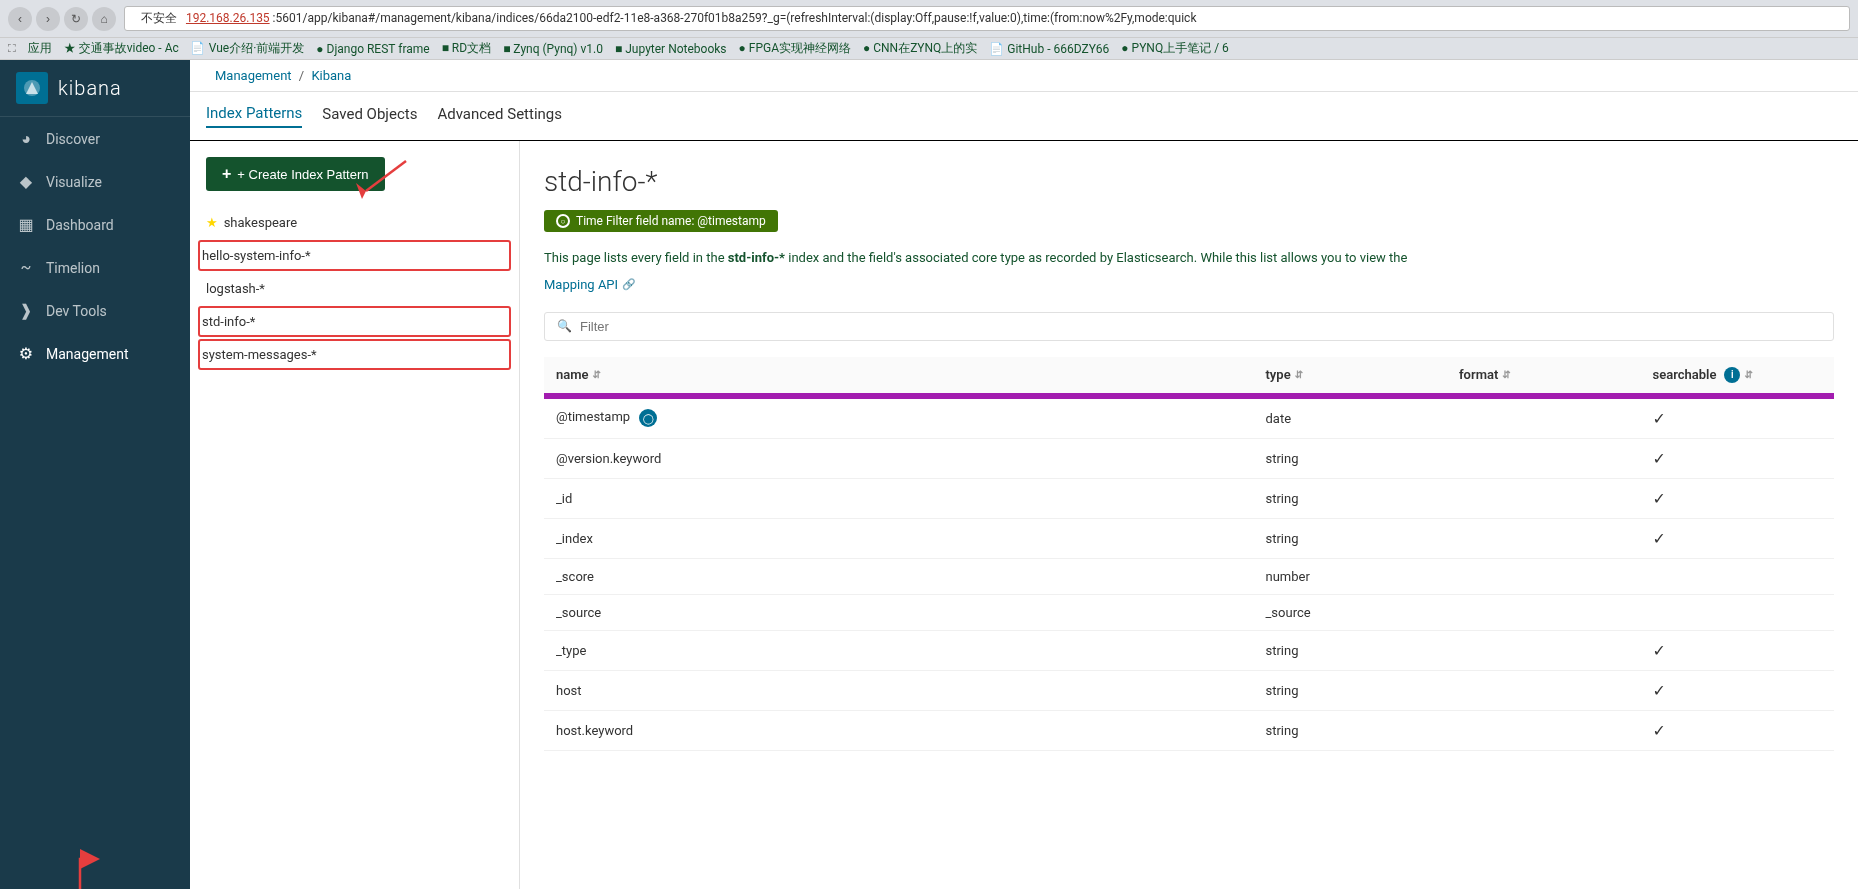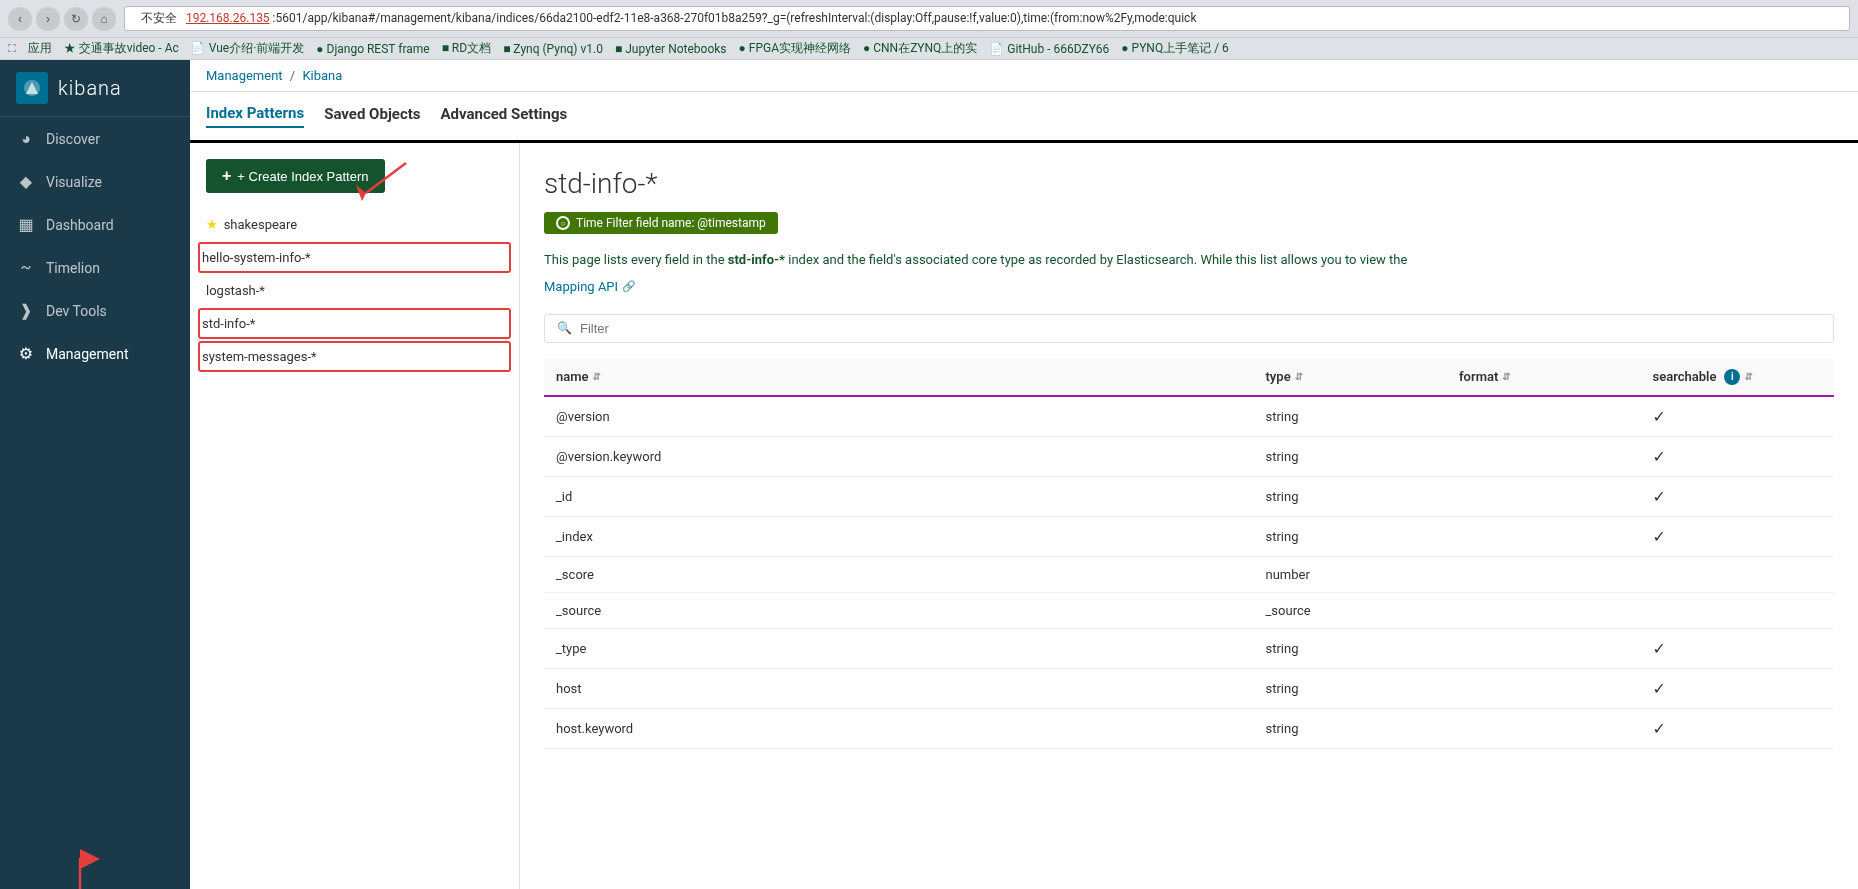"Management / Kibana" .breadcrumb { padding: 8px 16px -> 8px 25px }
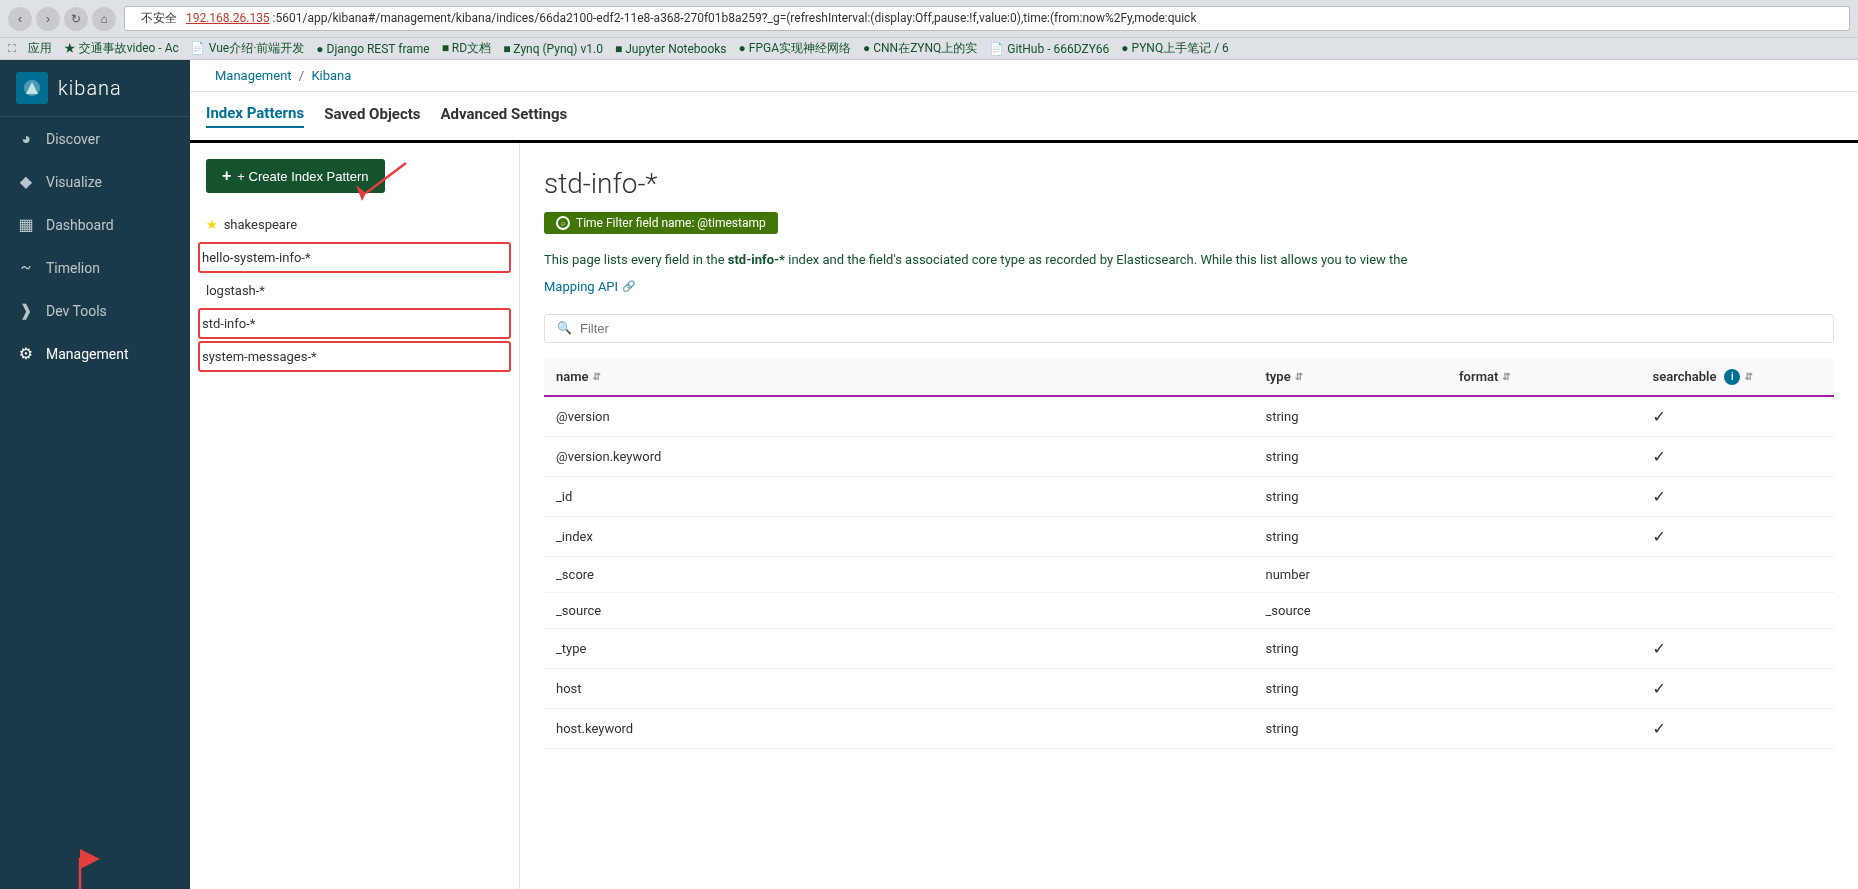"Index Patterns" .top-nav { border-bottom: 3px solid #000000 -> 1px solid #000000; font-weight: bold -> none }
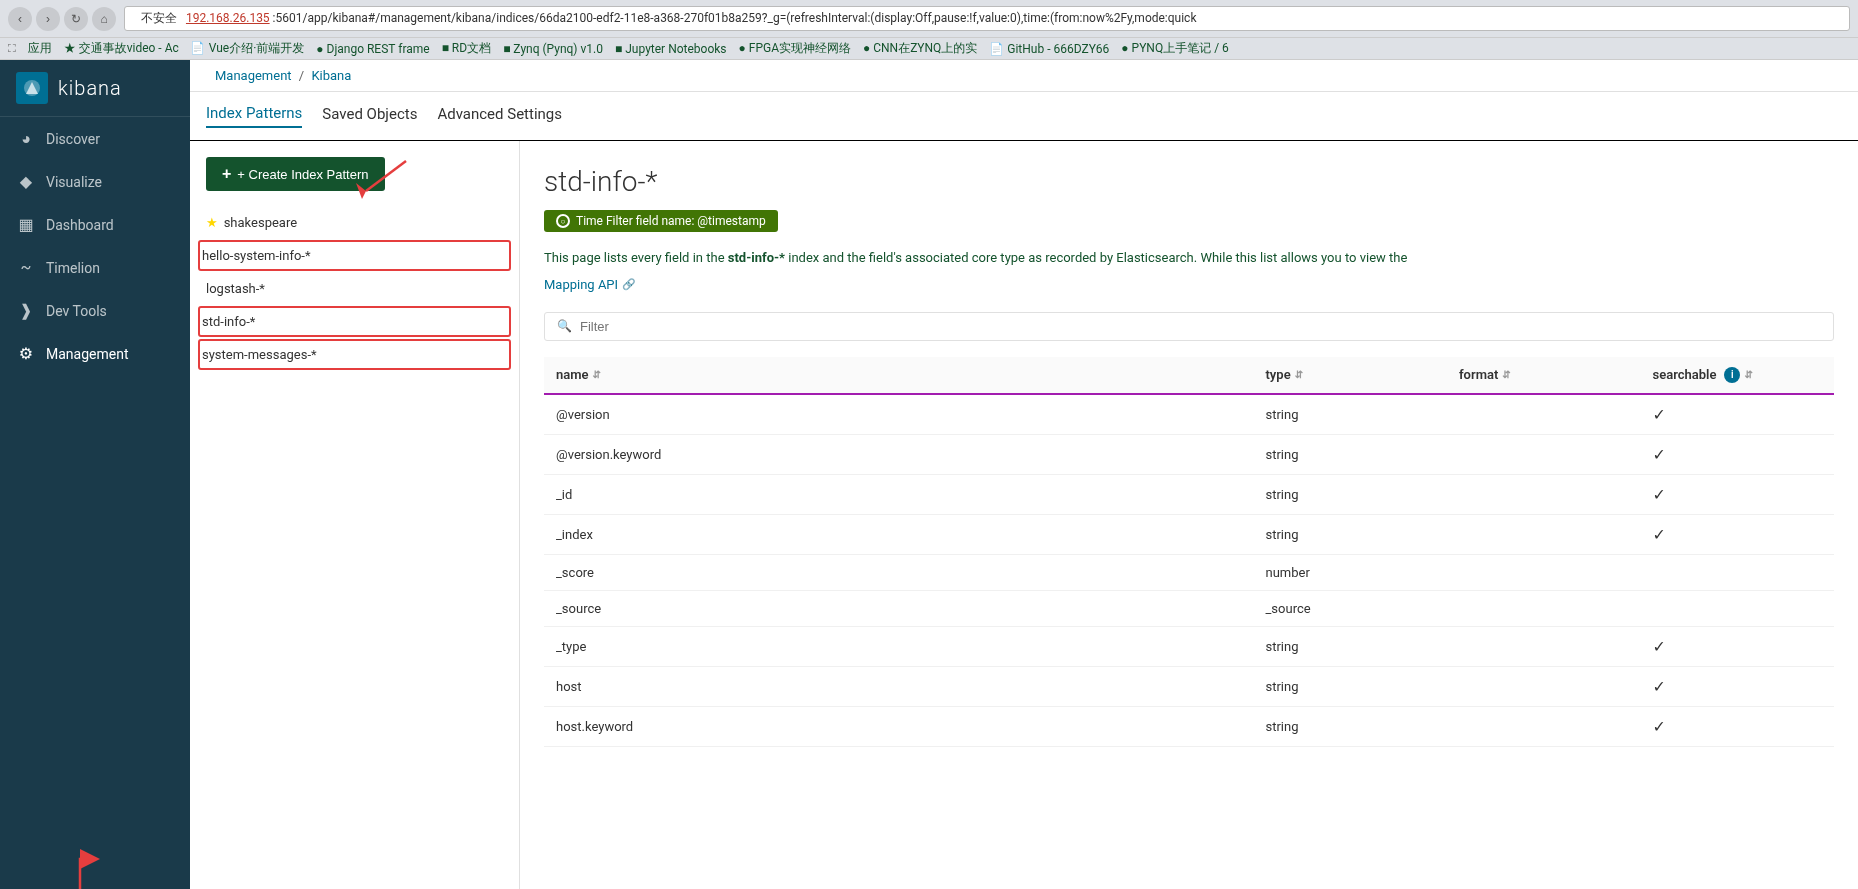"name" .fields-table th { border-bottom: 2px solid #a21caf -> 6px solid #a21caf }
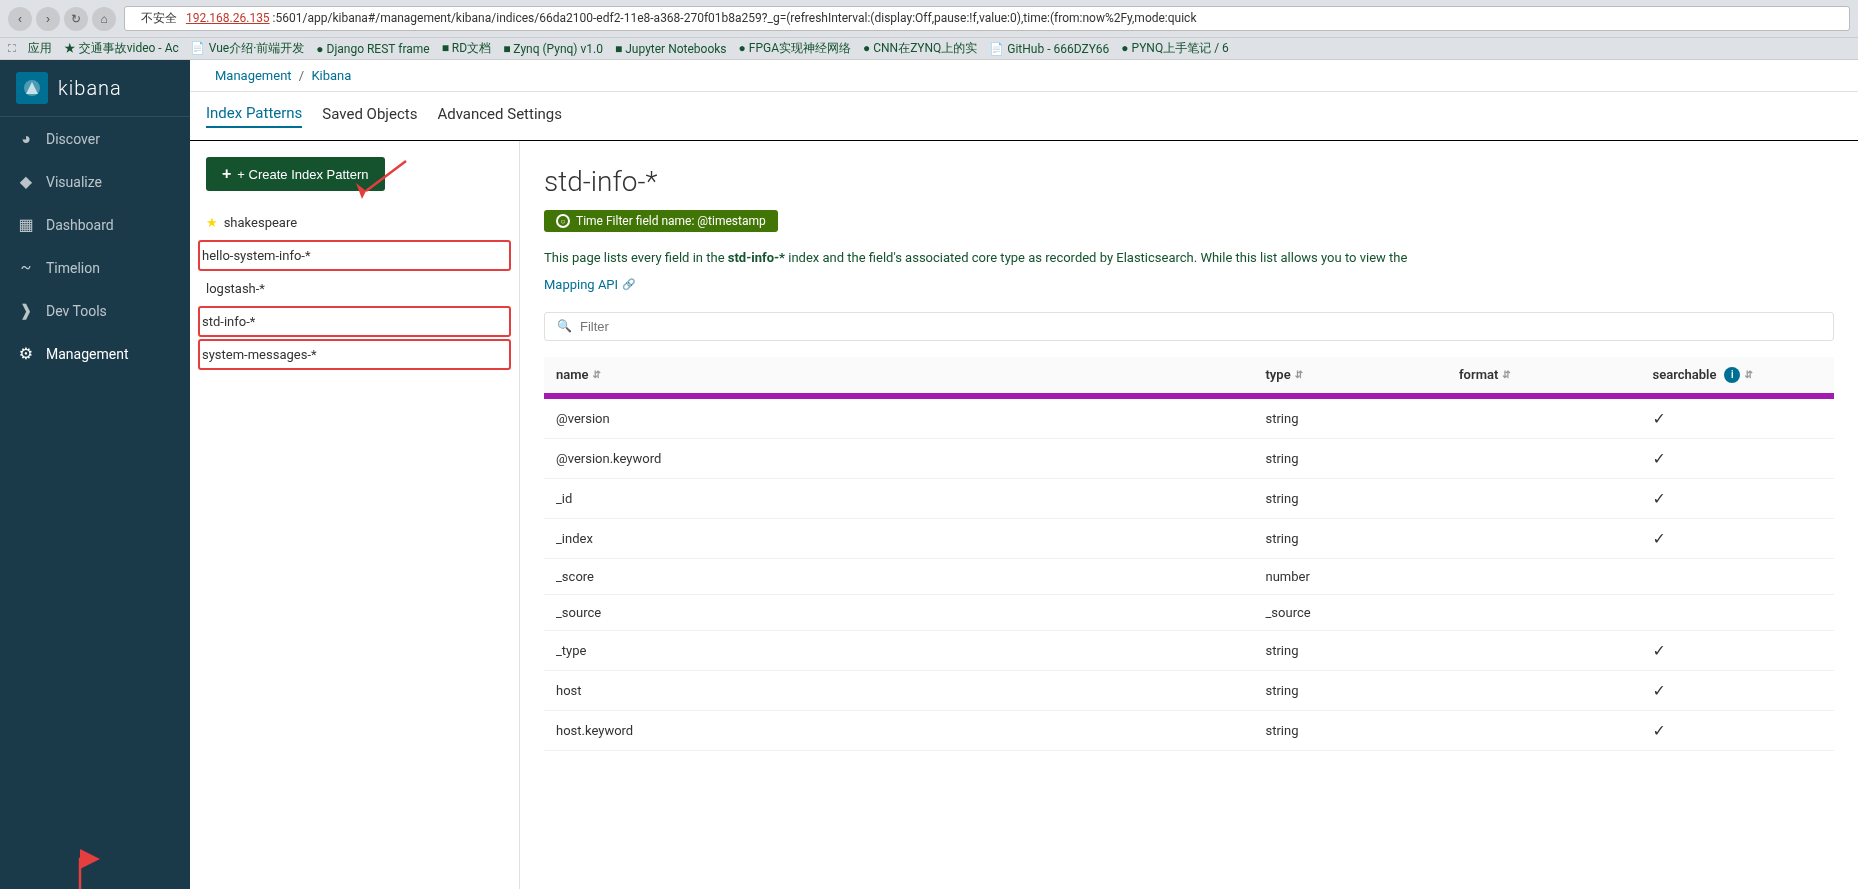"@timestamp ◯" tr { html: none -> <tr> <td> <span>@timestamp</span> <span>◯</span> </td> <td>date</td> <td></td> <td><span>✓</span></td> </tr> }
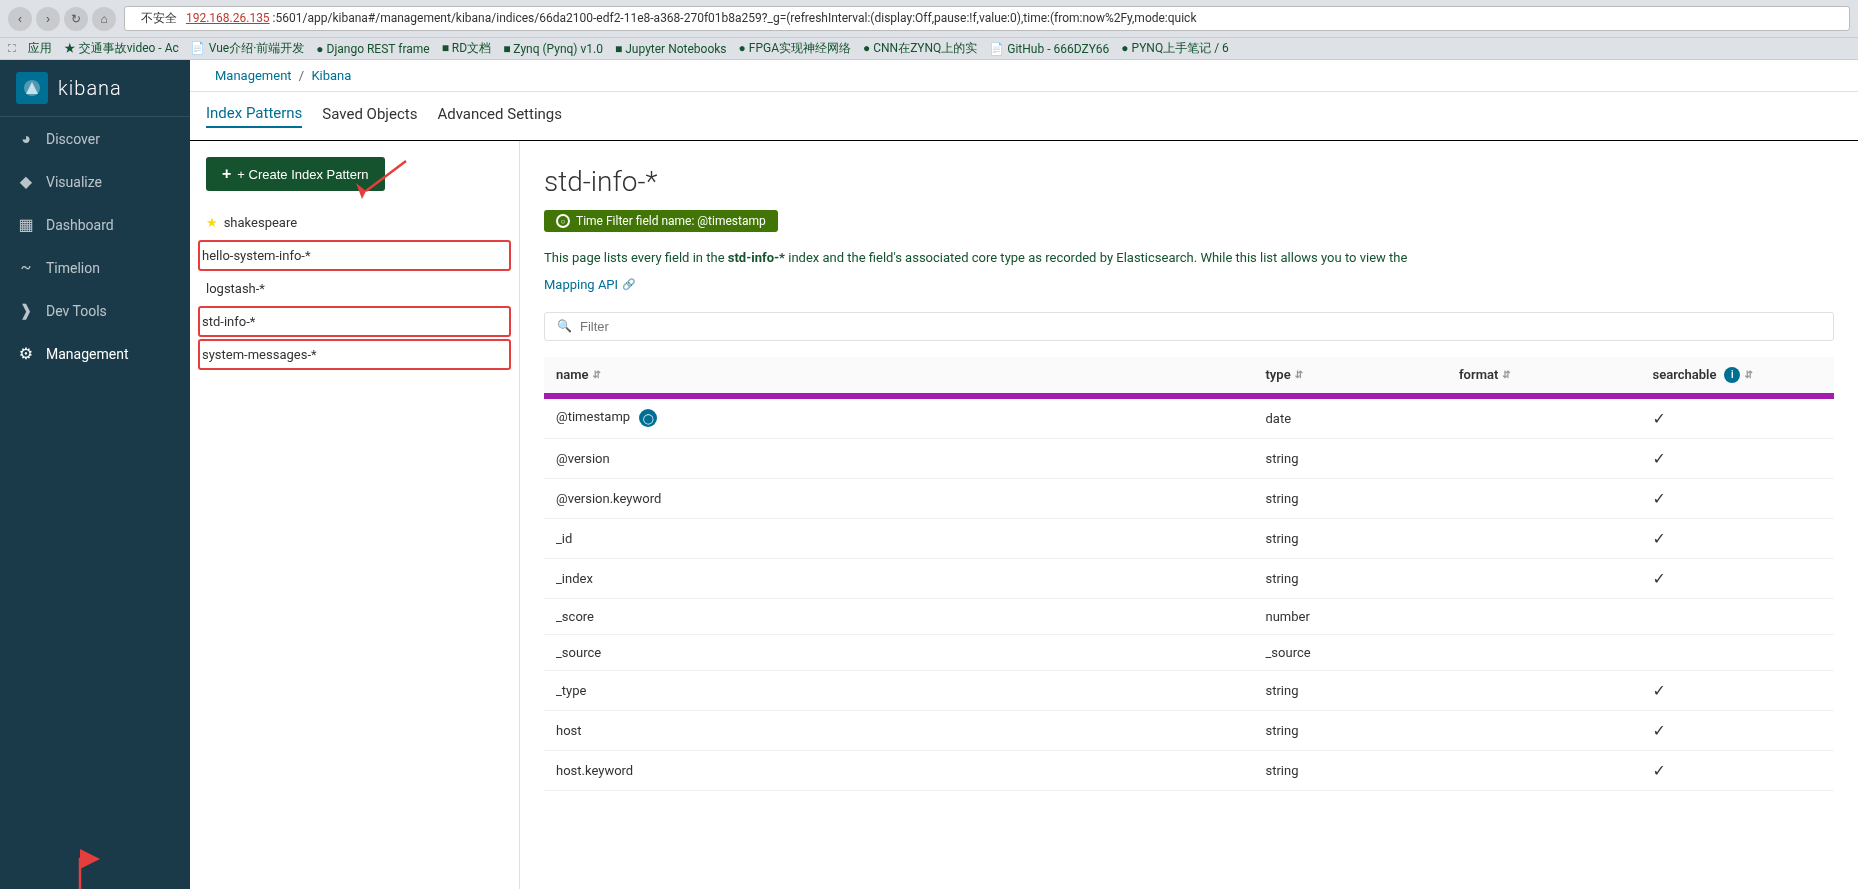"@version" tr { html: <tr> <td> <span>@version</span> </td> <td>string</td> <td></td> <td><span>✓</span></td> </tr> -> none }
